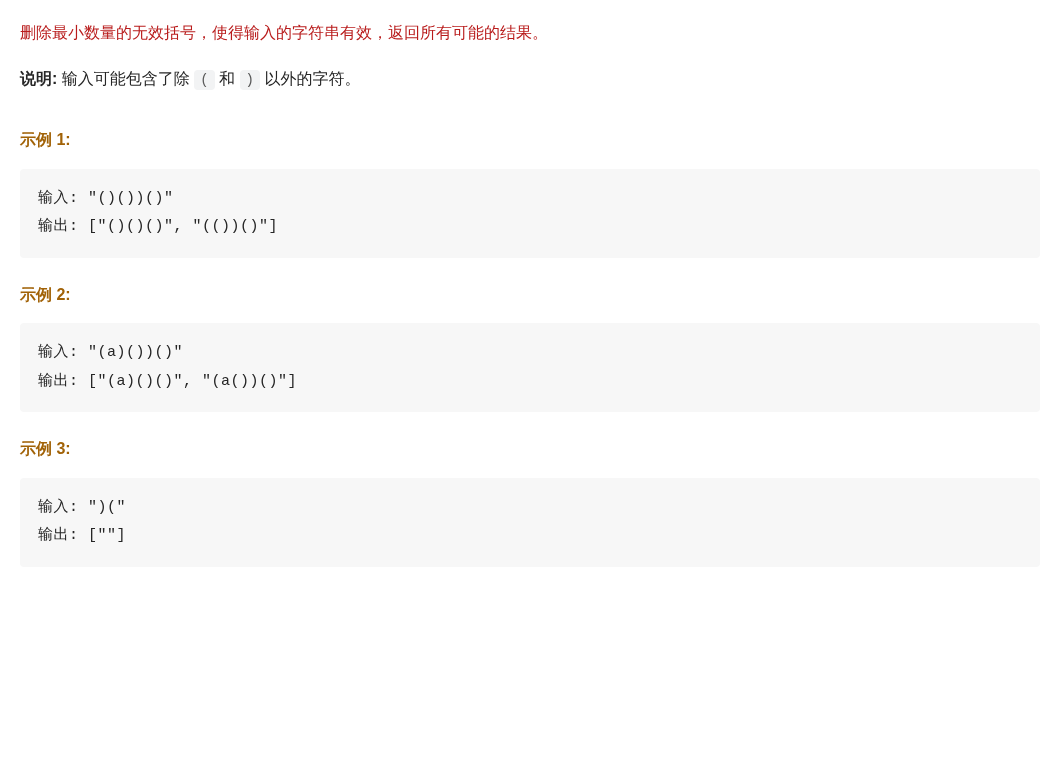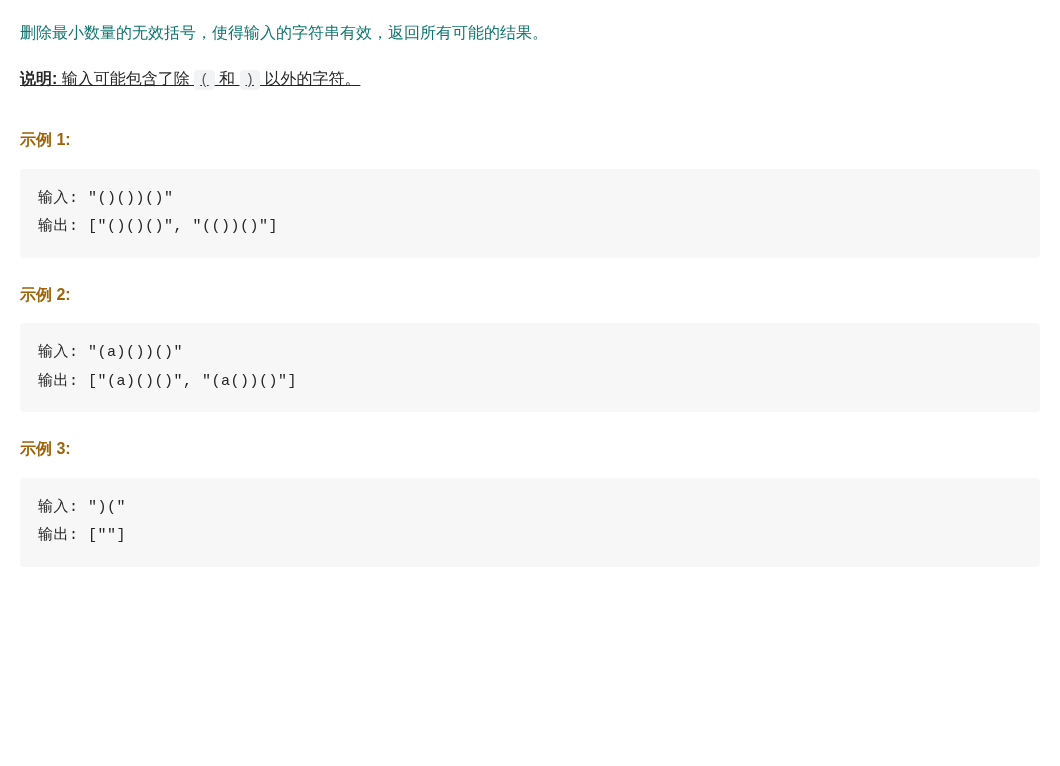"删除最小数量的无效括号，使得输入的字符串有效，返回所有可能的结果。" .intro { color: #0f766e -> #b91c1c }
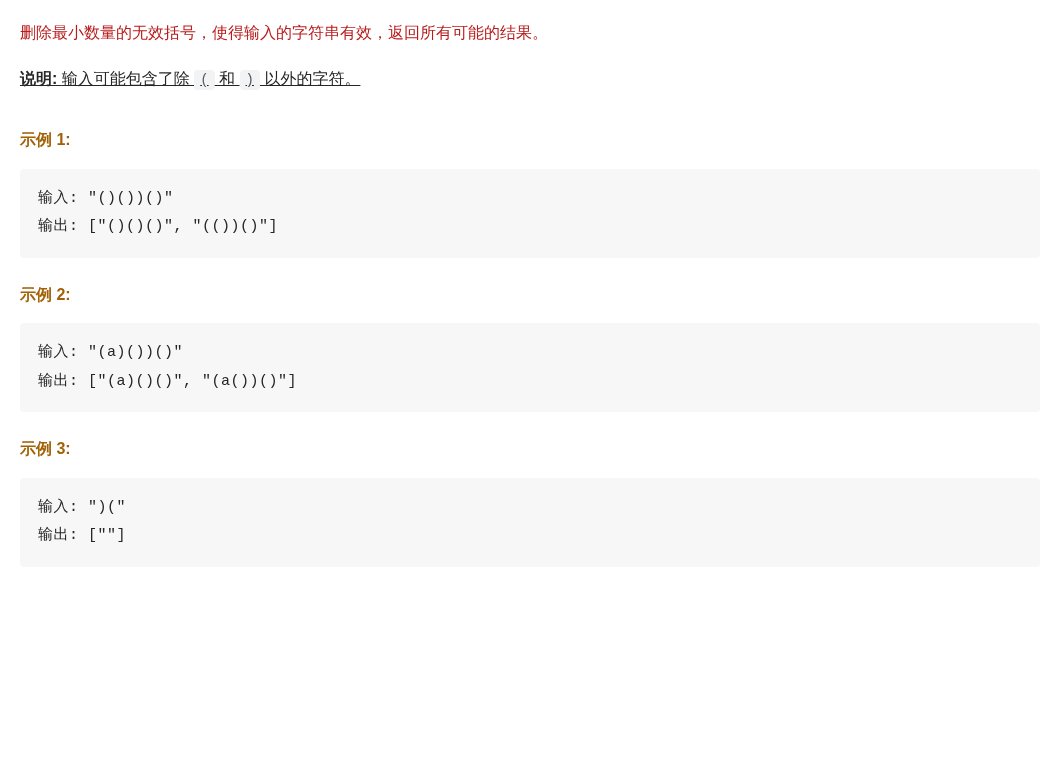"说明: 输入可能包含了除 ( 和 )" .note { text-decoration: underline -> none }
